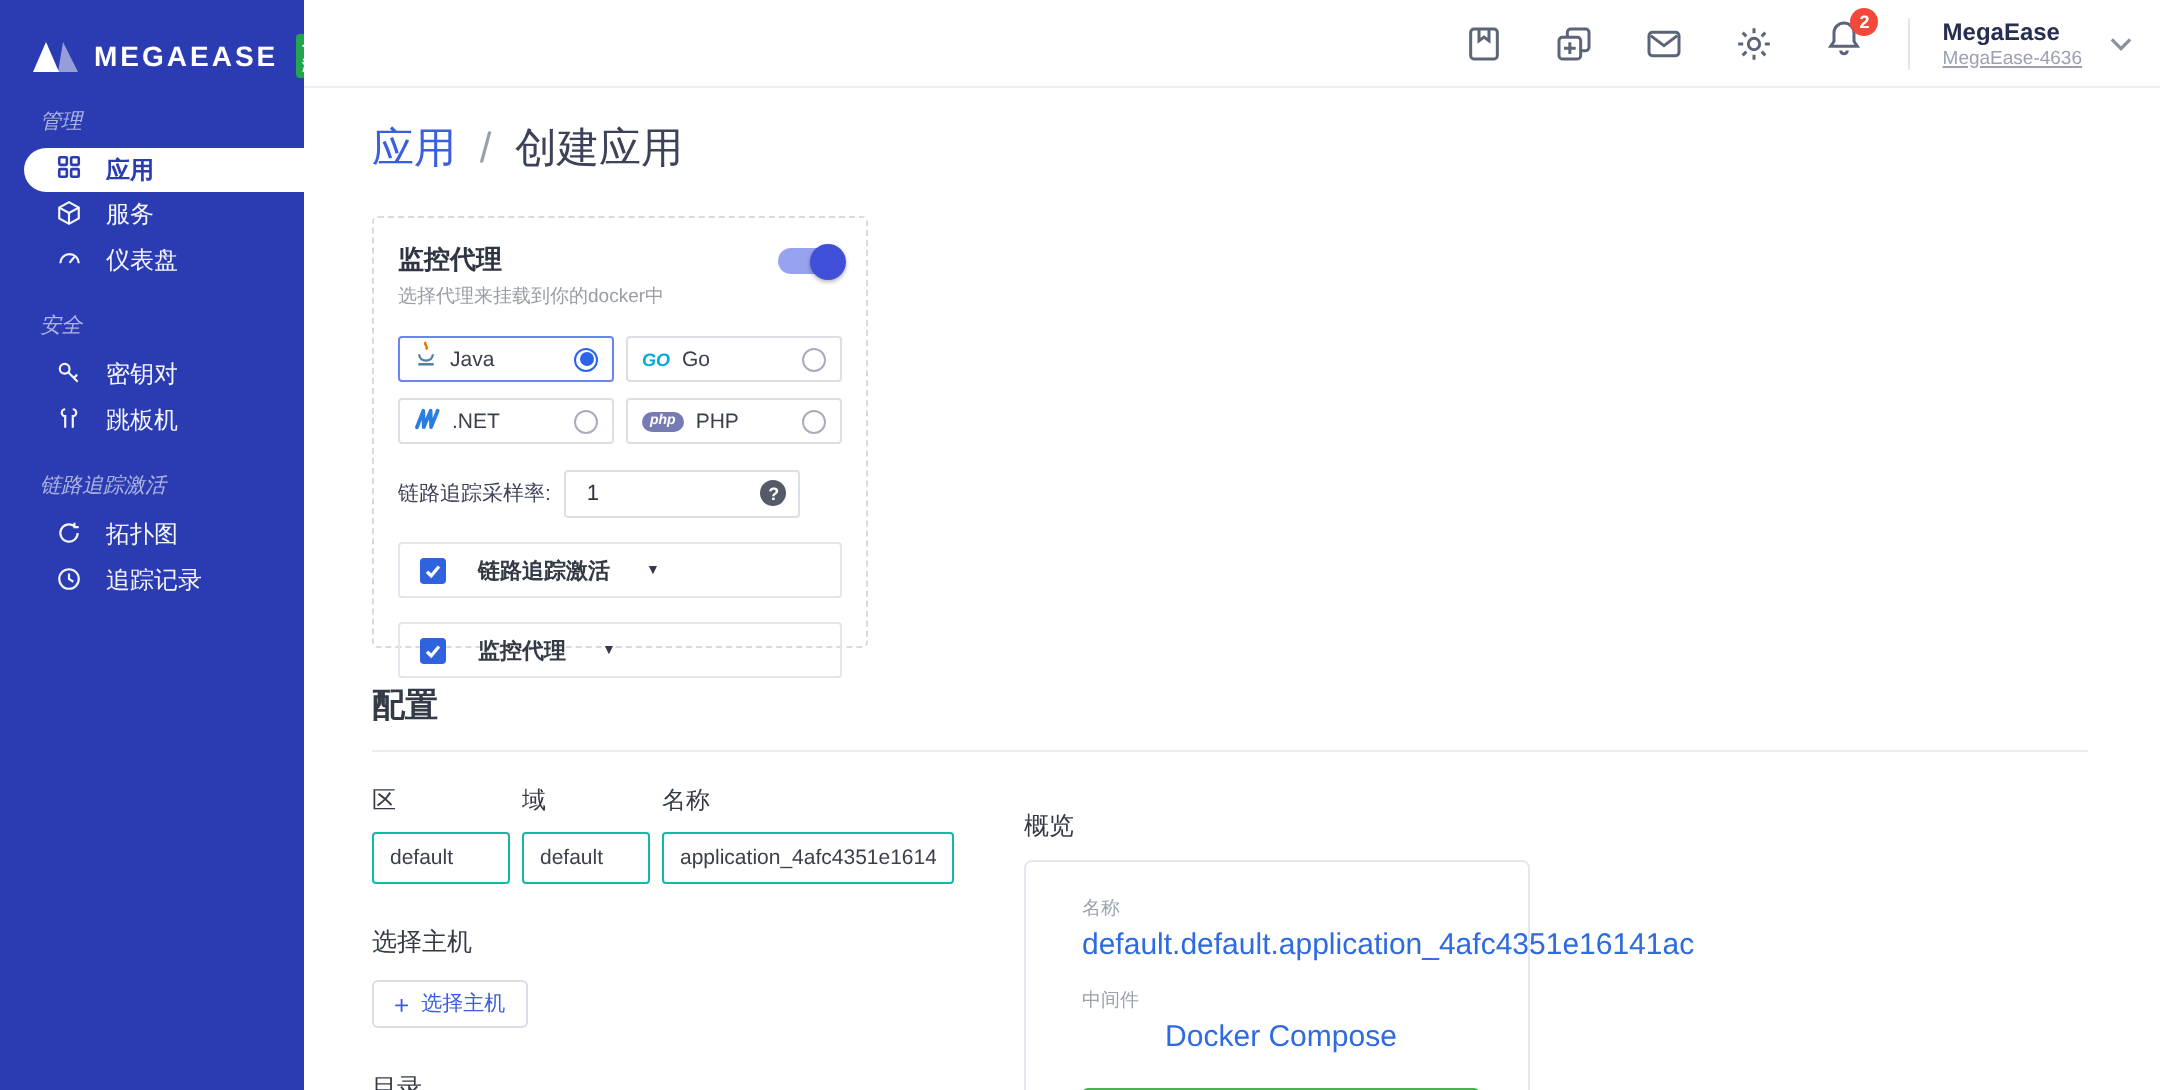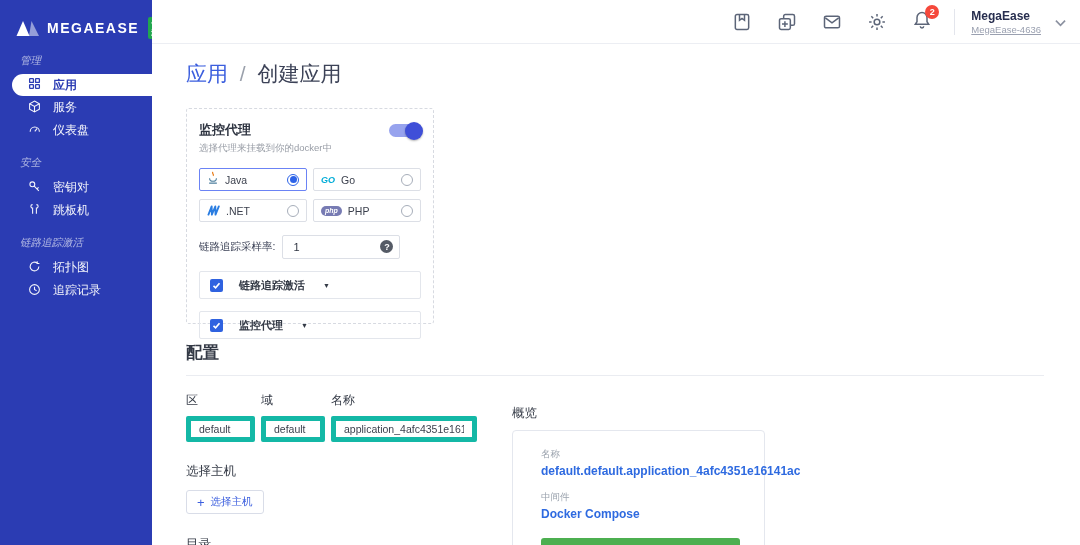"default" .field input { border: 5px solid #14b8a6 -> 1px solid #14b8a6 }
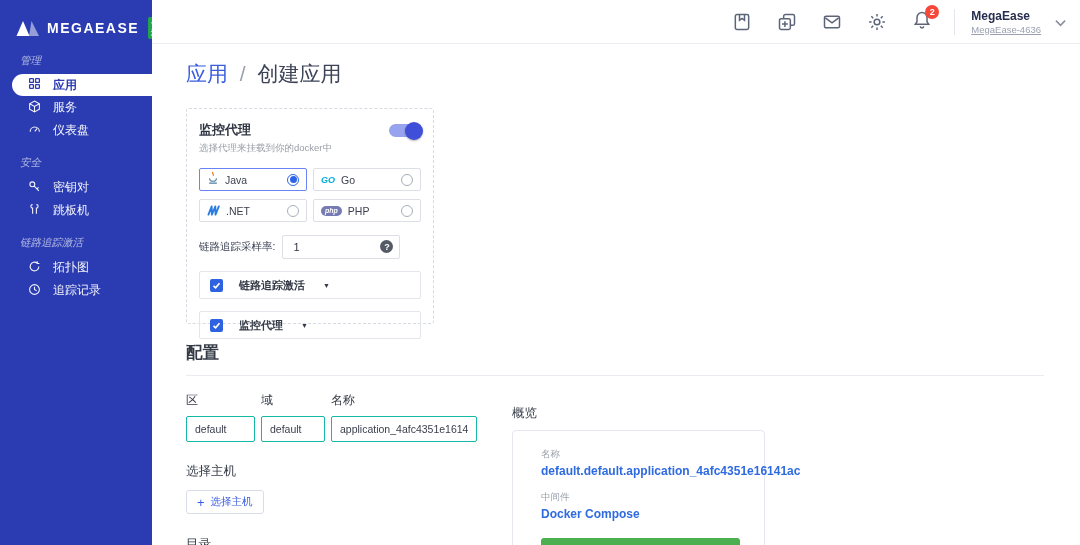"default.default.application_4afc4351e161" .ov-value { font-size: 12px -> 15px; font-weight: 700 -> 400; text-align: none -> center }
